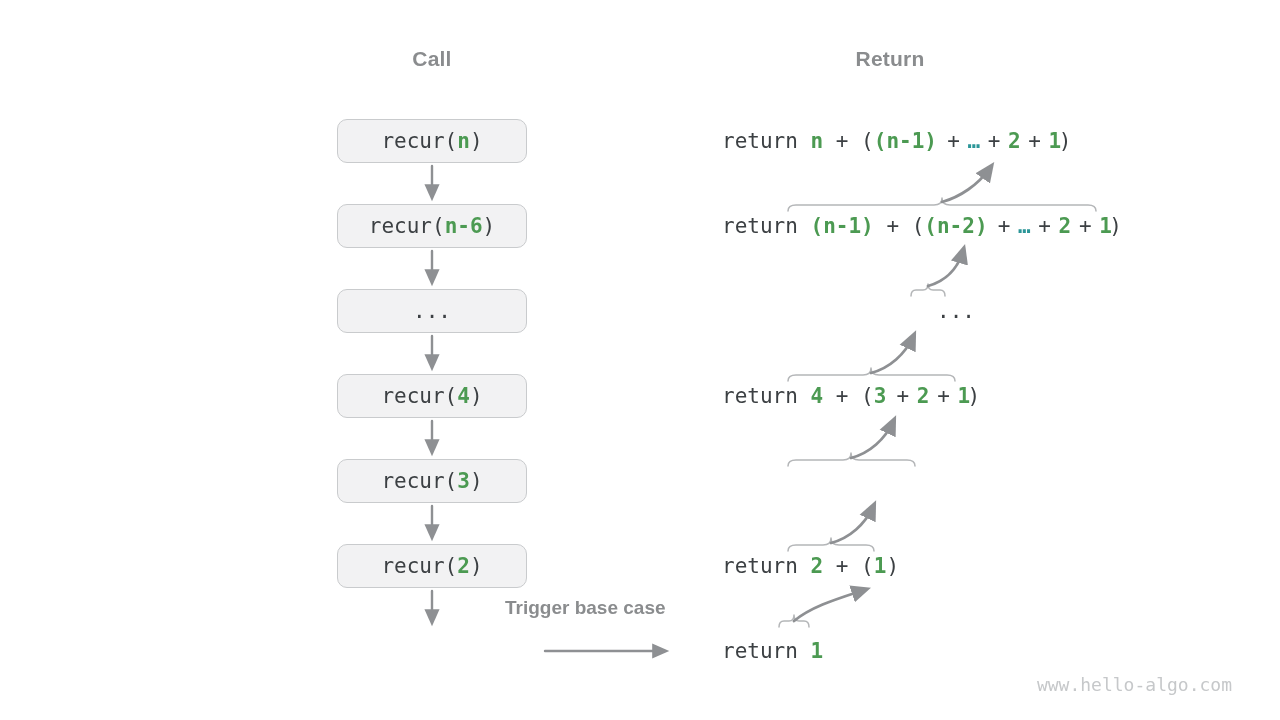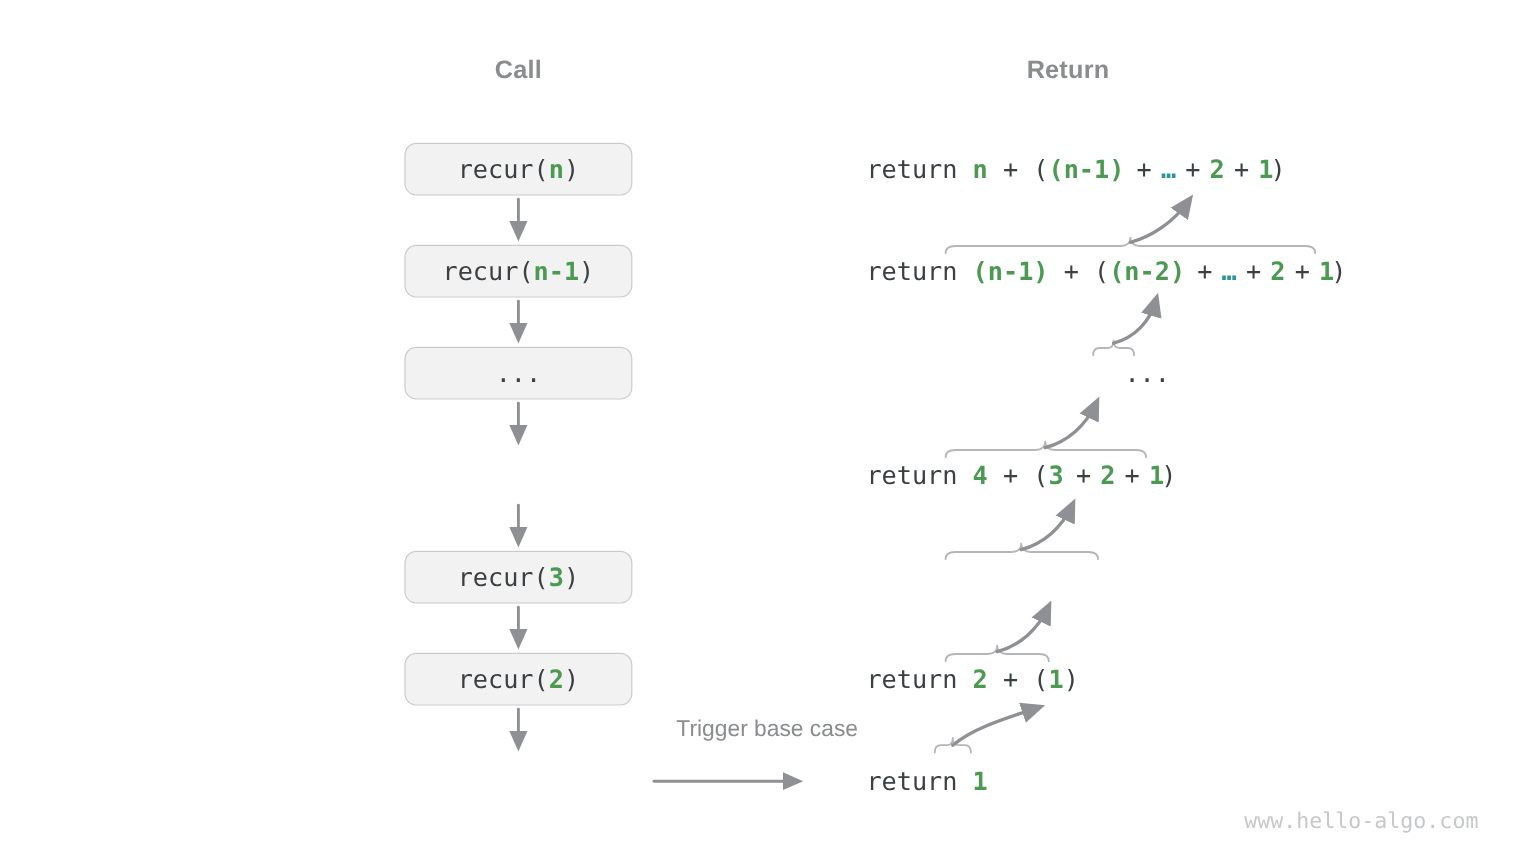"n-1" span.sg-green { text: n-1 -> n-6 }
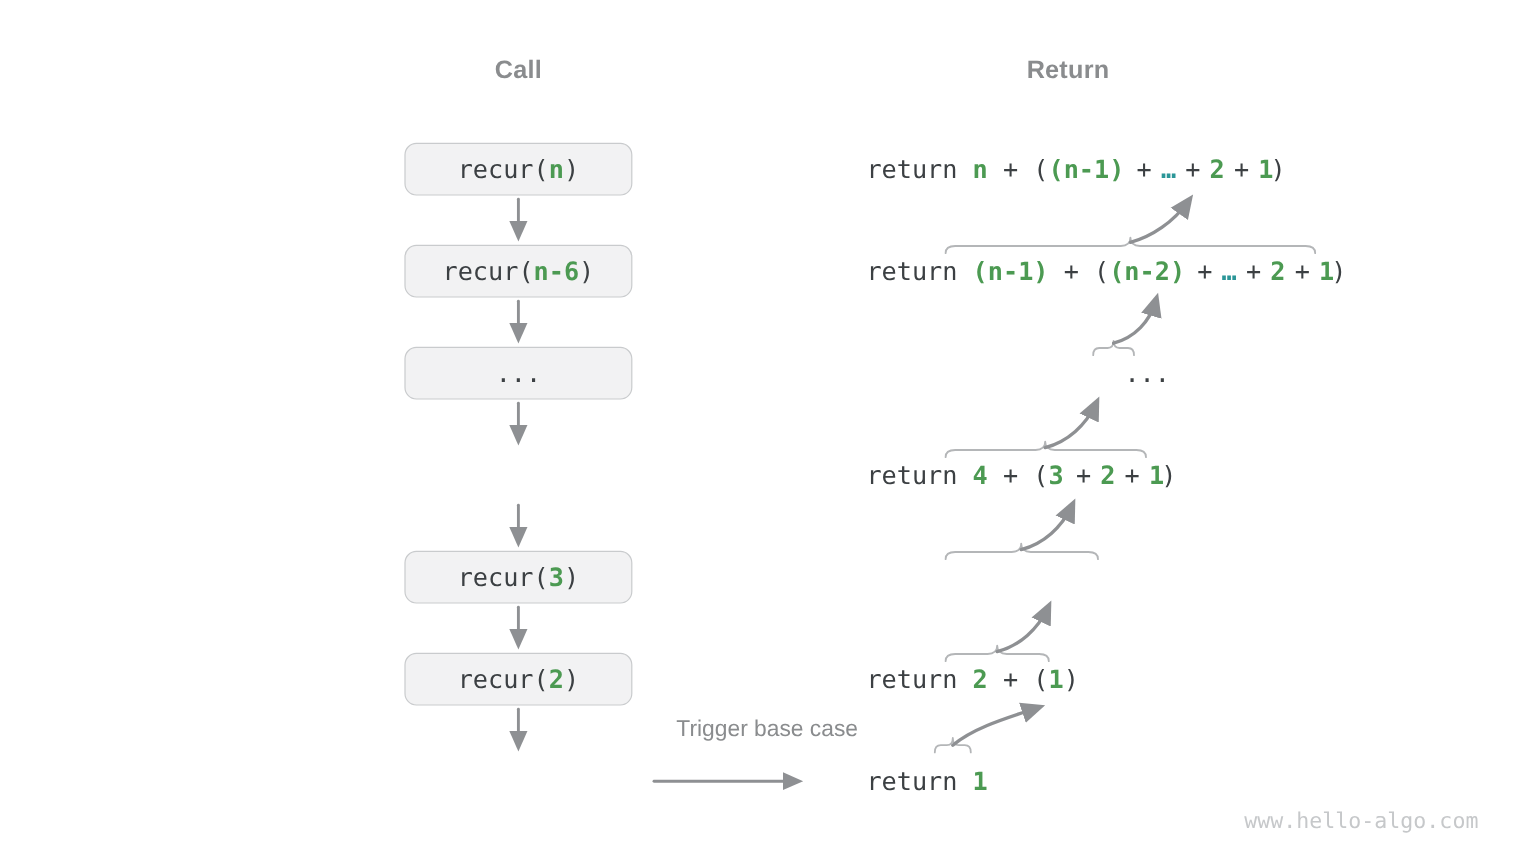"recur(4)" div.call-box { html: none -> <div> <span><span>recur(</span><span>4</span><span>)</span></span> </div> }
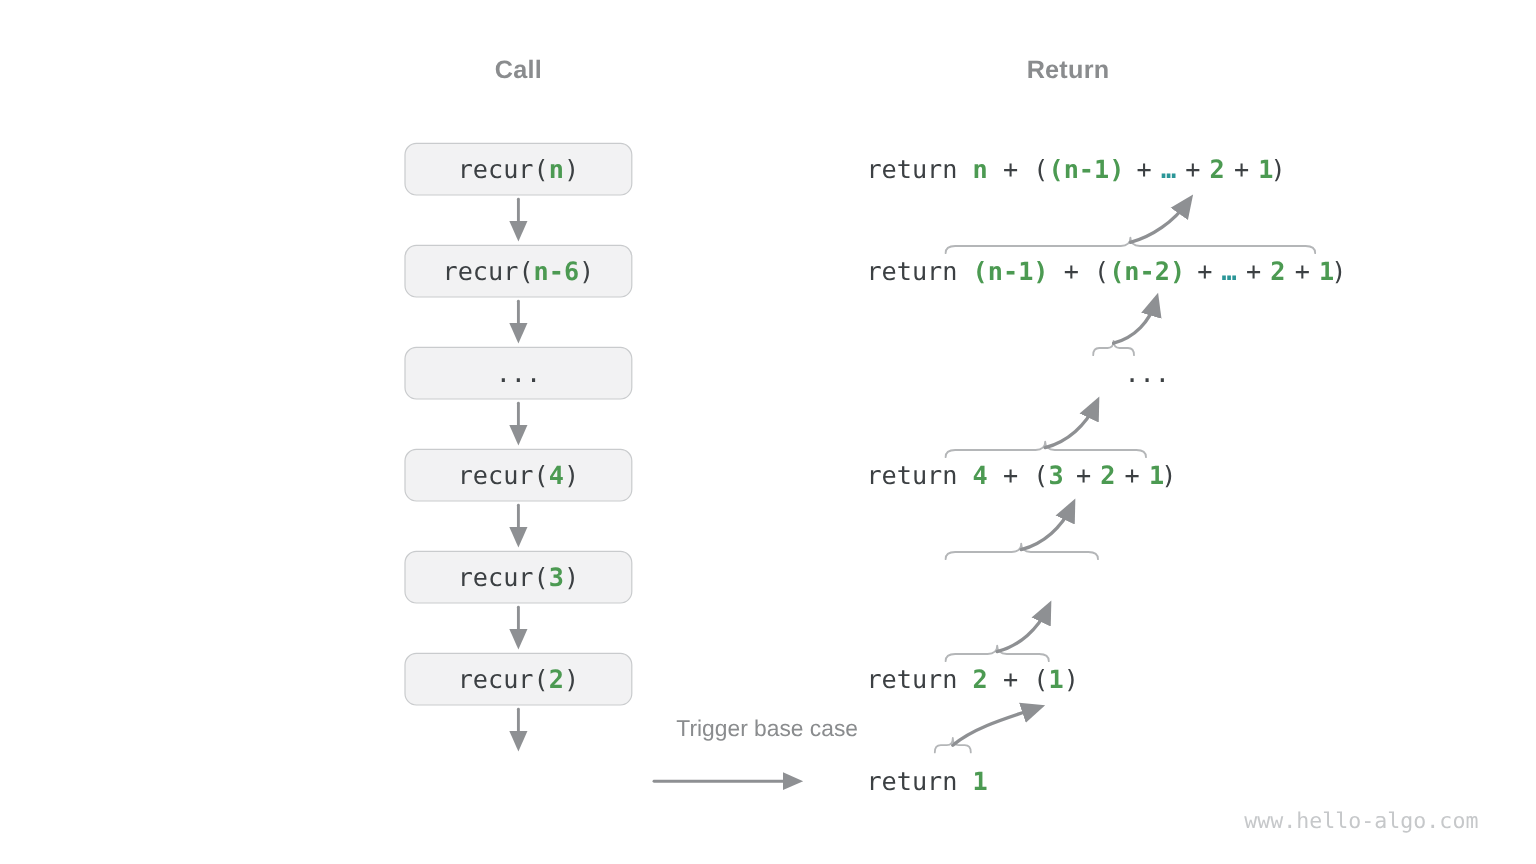"Trigger base case" .trigger-label { font-weight: normal -> bold; text-align: right -> left }
